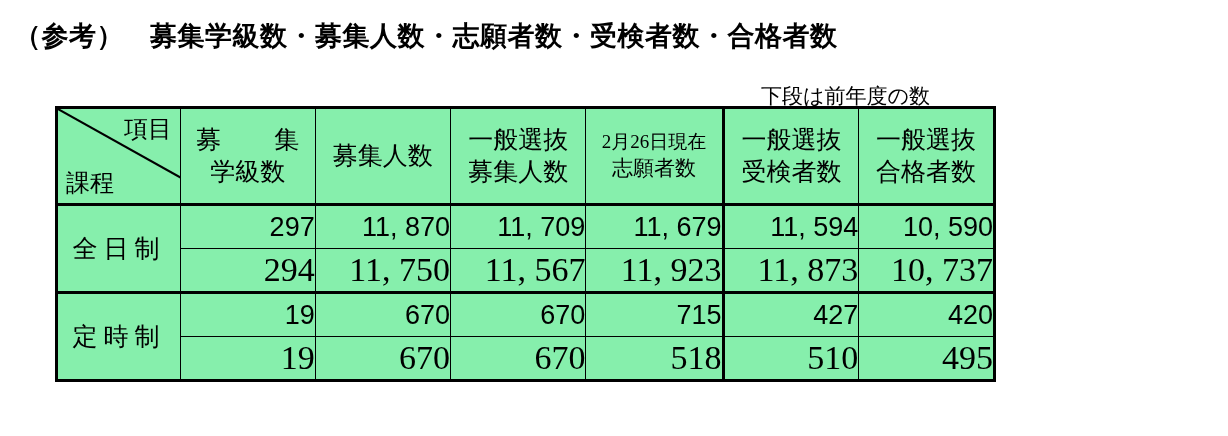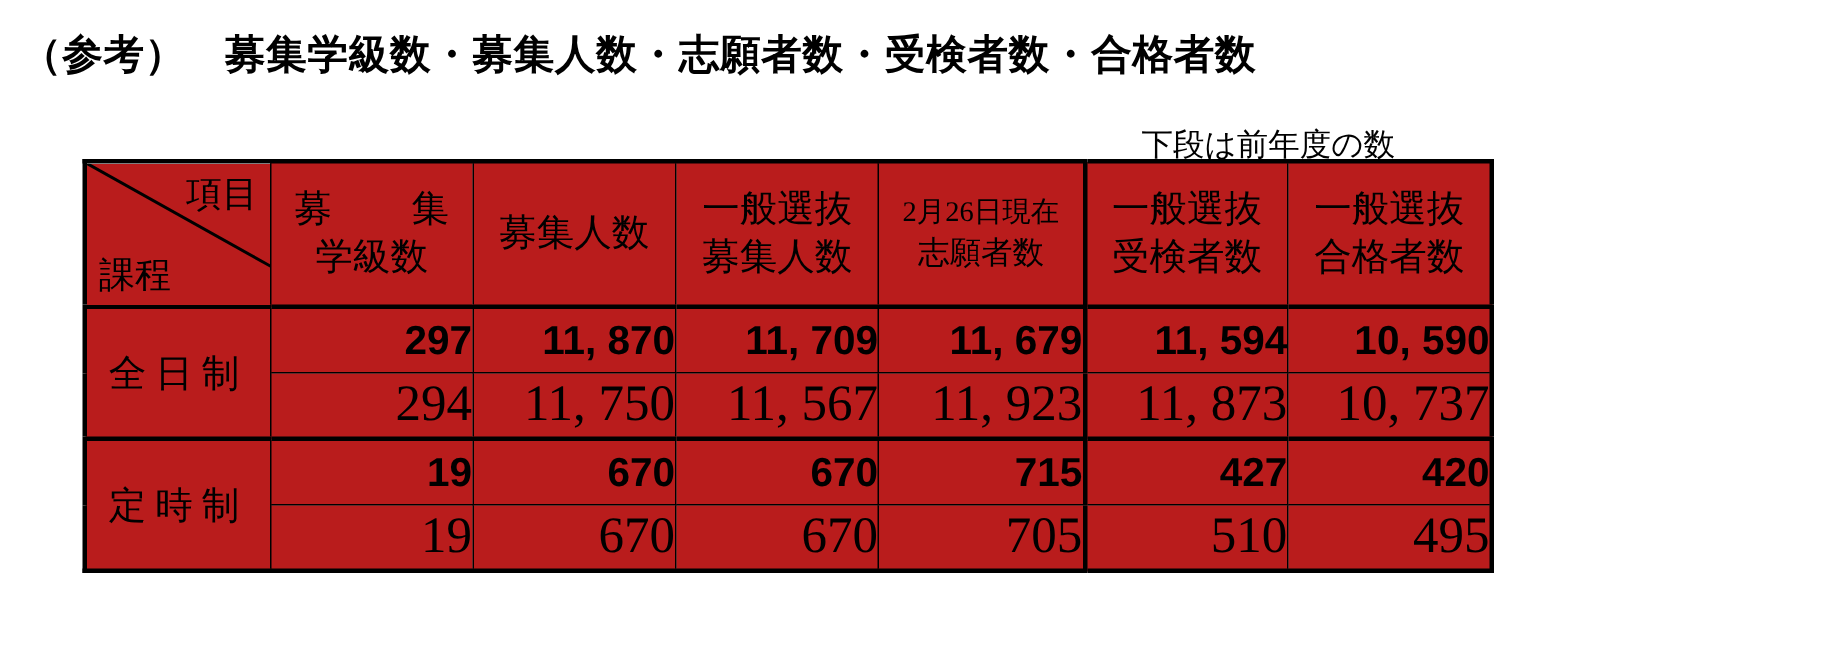"項目" table.main td, table.main th { background: #b91c1c -> #86efac }
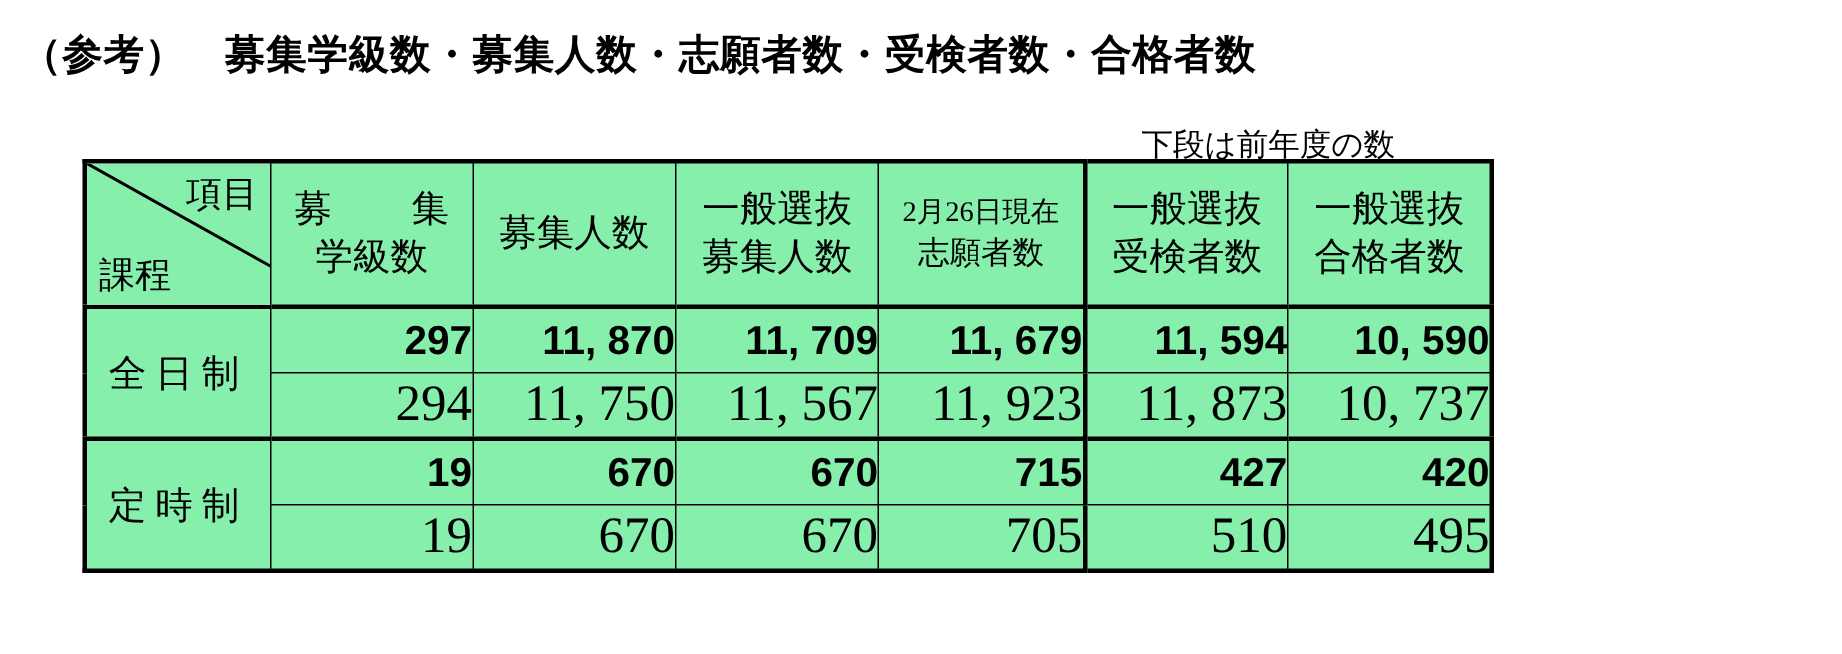"297" tr.curr td.num { font-weight: bold -> normal }
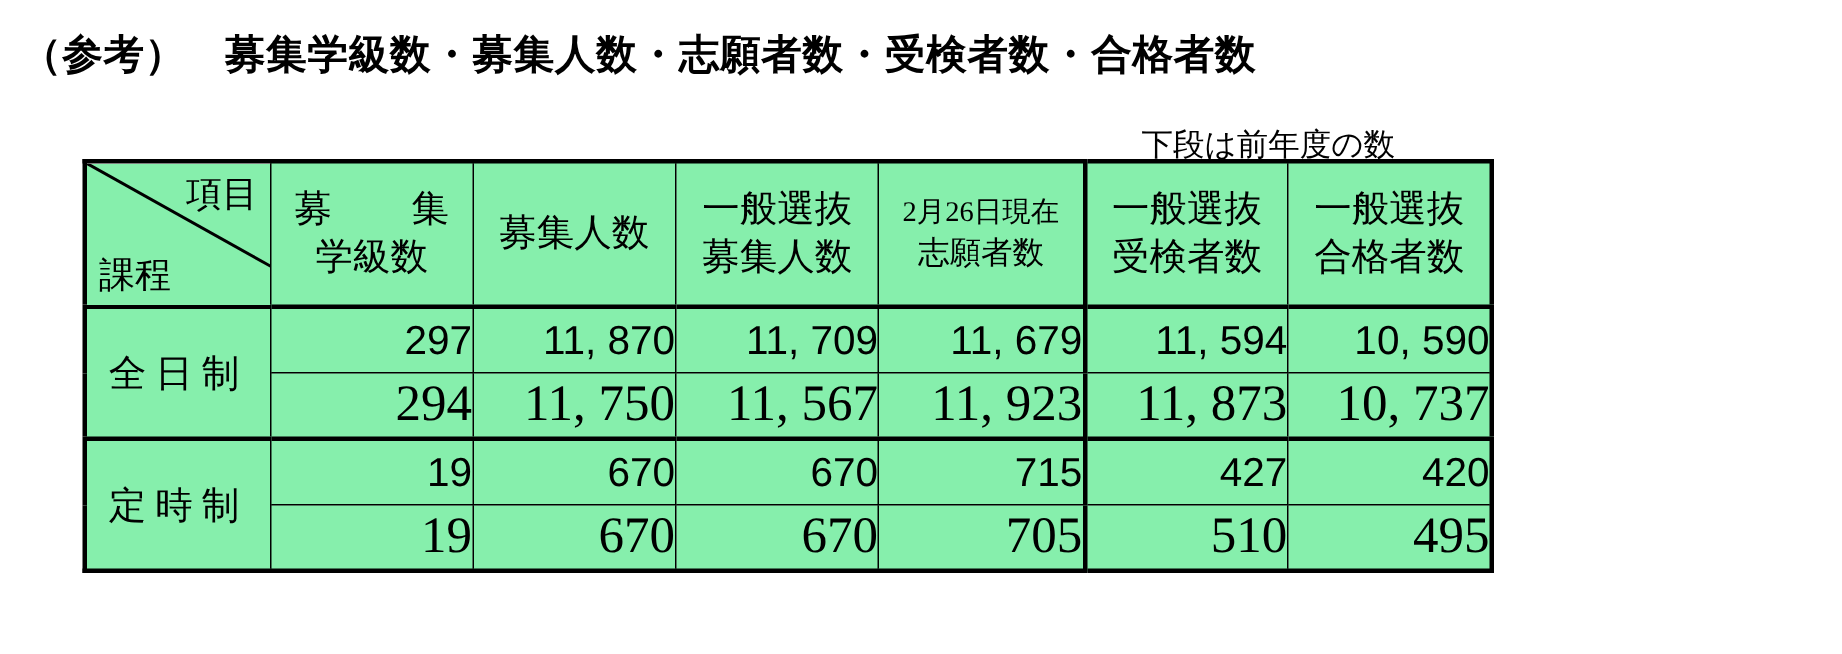"705" td.num { text: 705 -> 518 }
